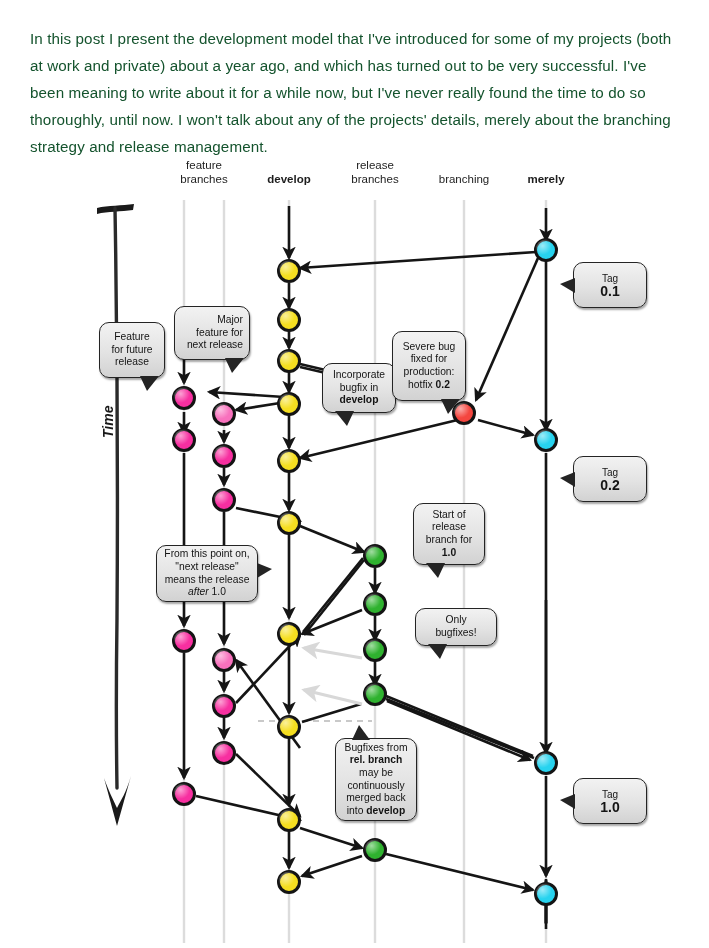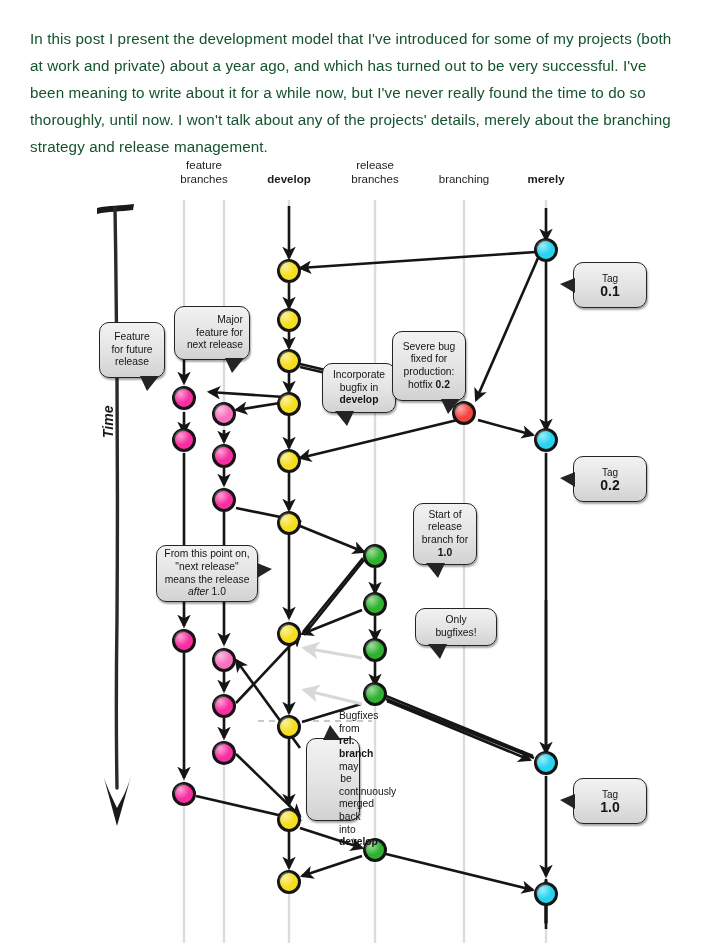"Start of" div.callout { width: 64px -> 72px }
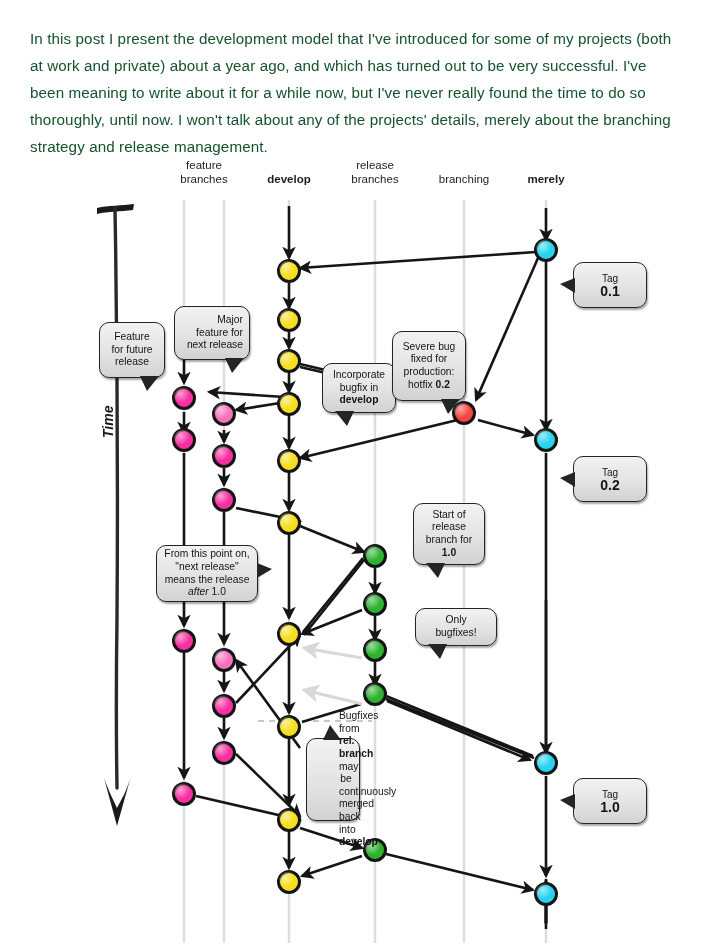"Bugfixes from" div.callout { left: 306px -> 335px; padding-left: 32px -> none; width: 54px -> 82px }
